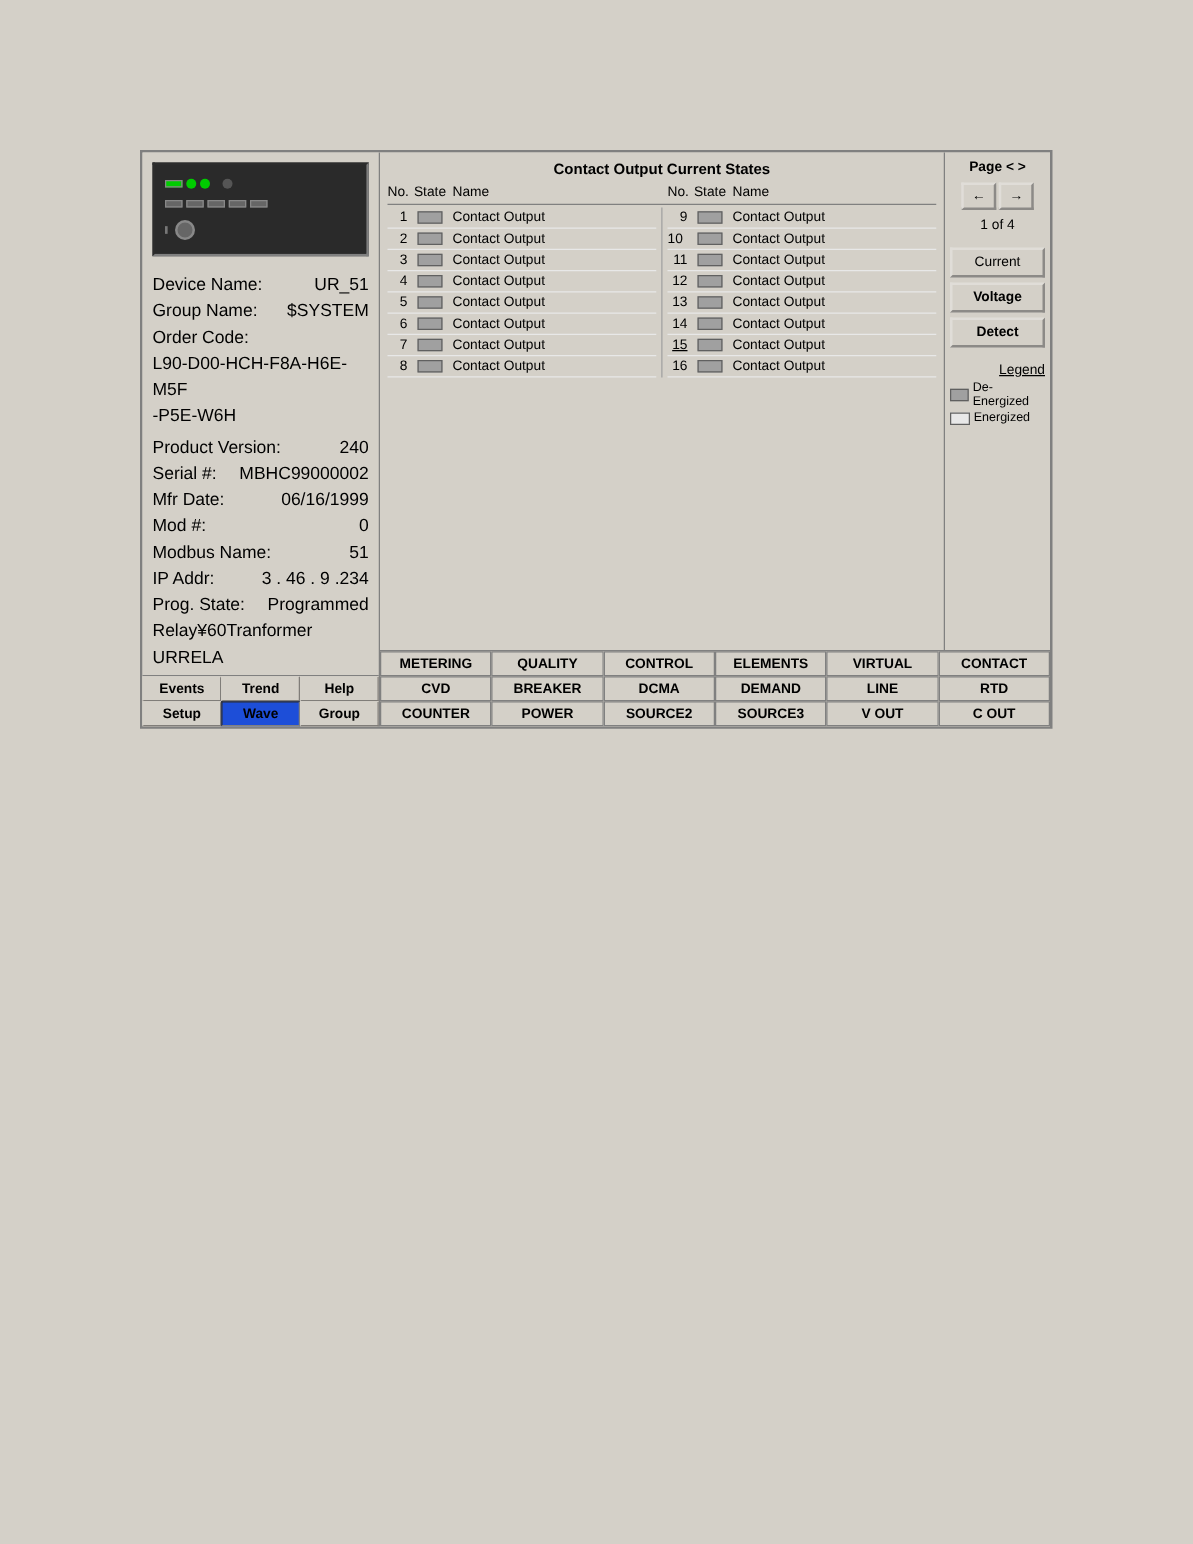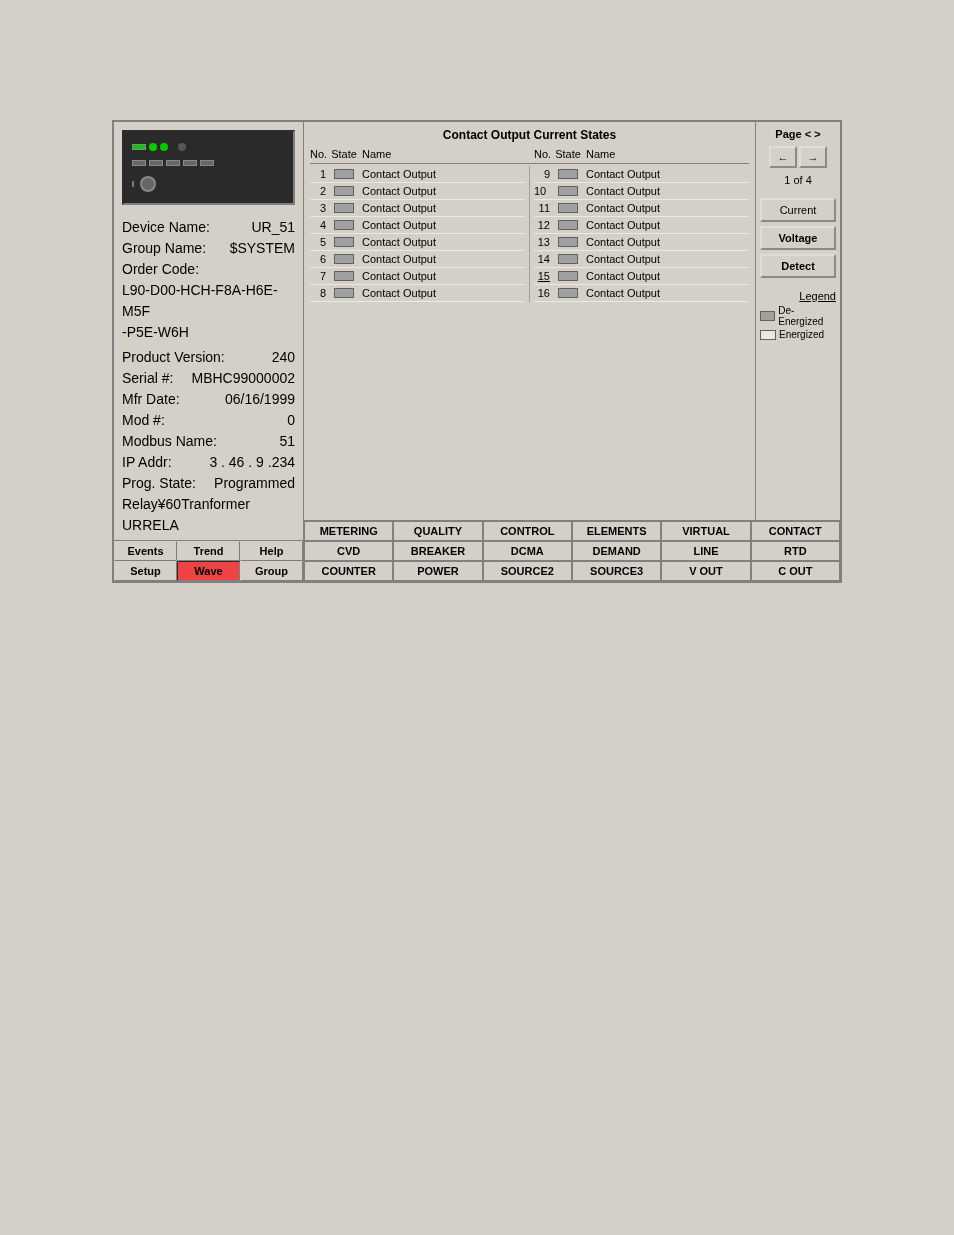"Wave" .btn-panel.active { background: #ef4444 -> #1d4ed8 }
